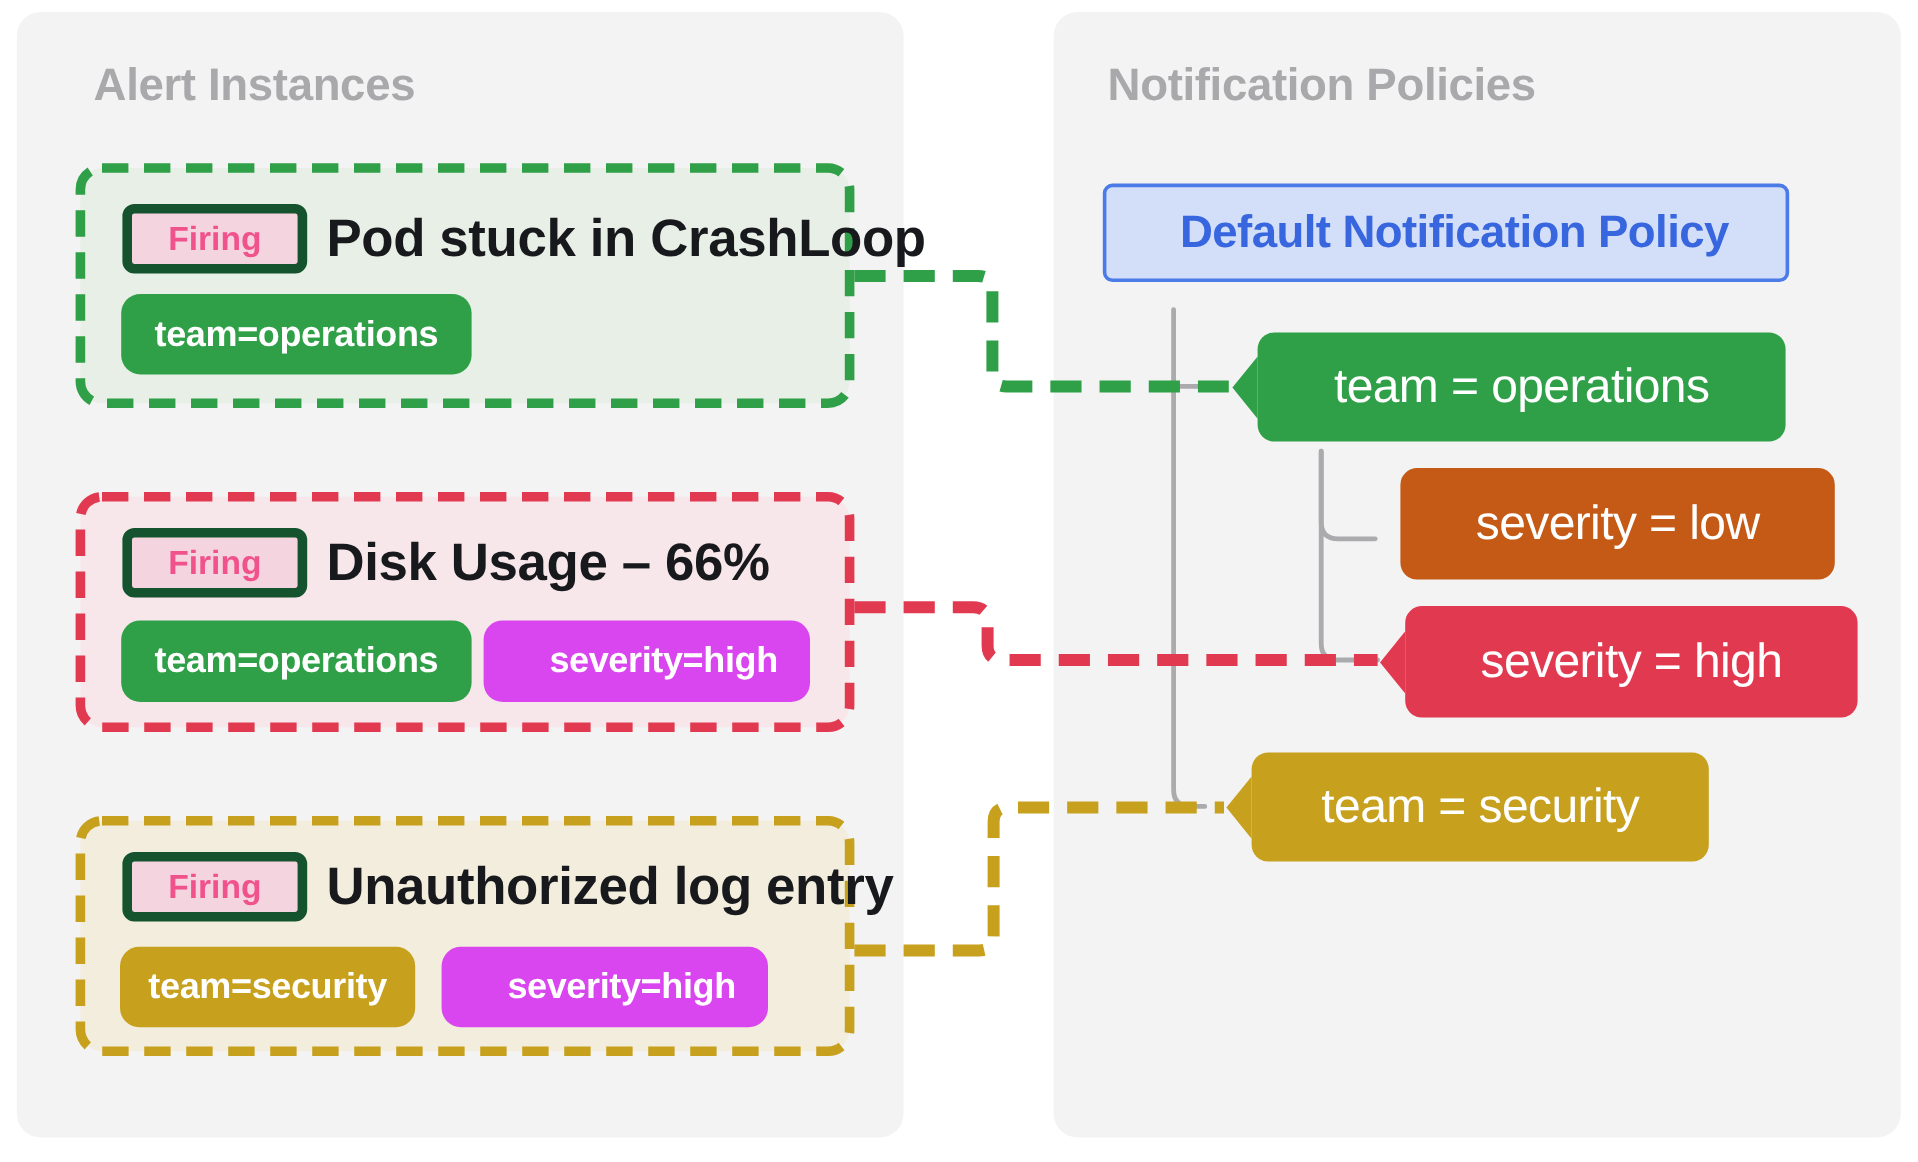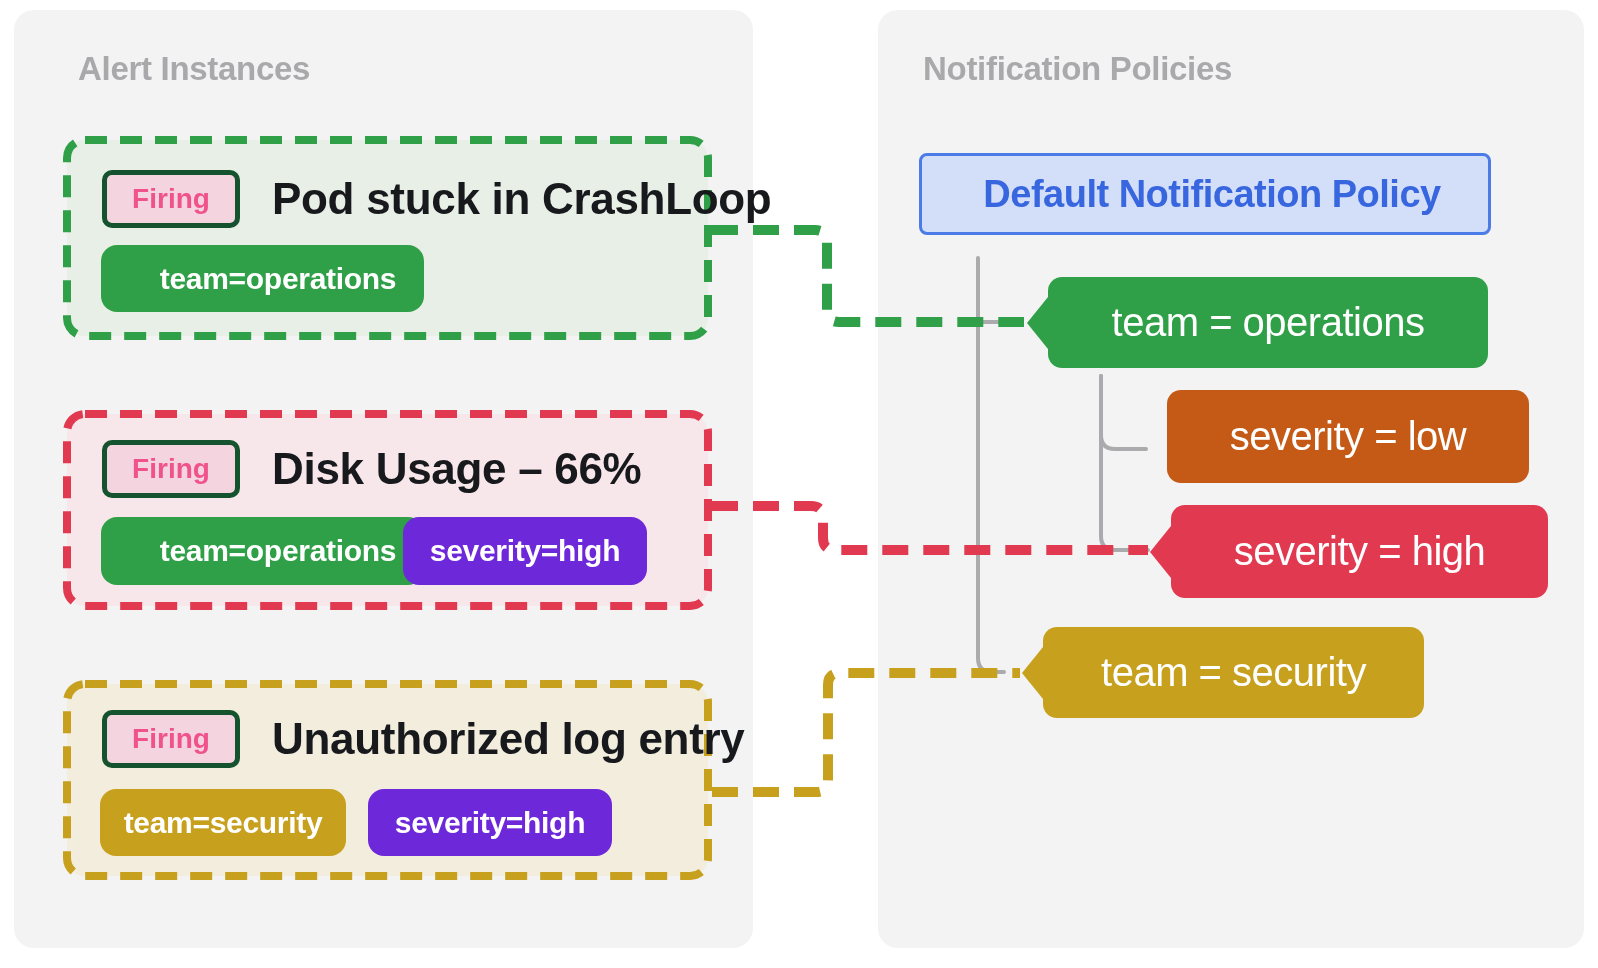"Alert Instances" .panel-title { font-size: 33px -> 38px }
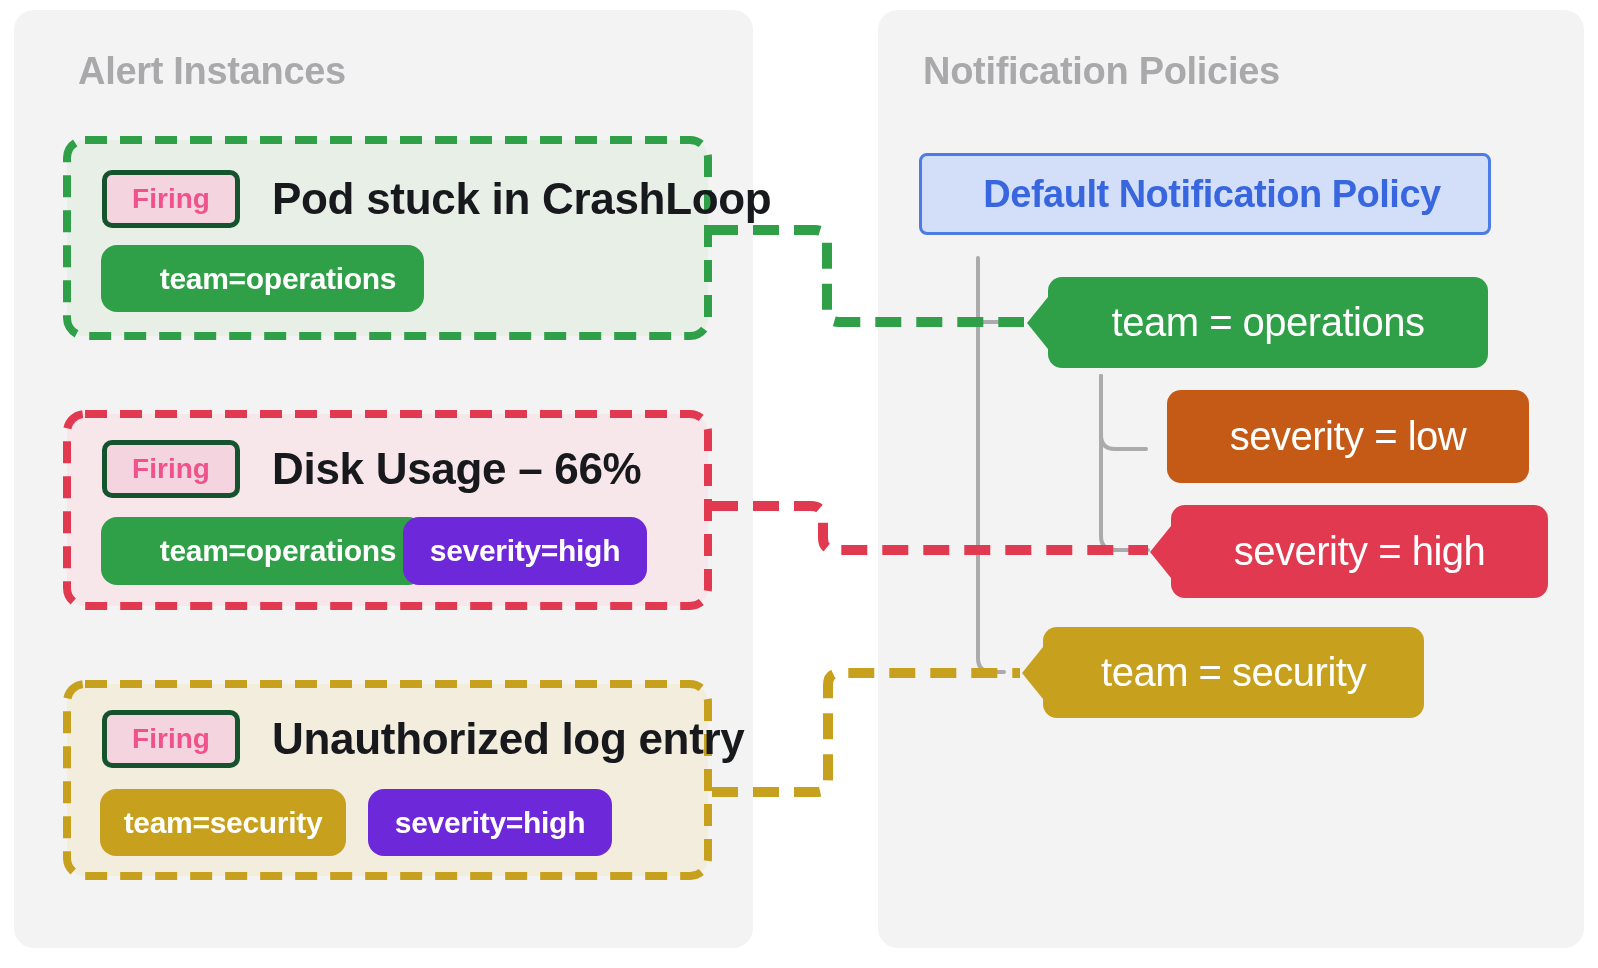"Firing" .badge { border: 5px solid #14532d -> 8px solid #14532d; width: 138px -> 154px }
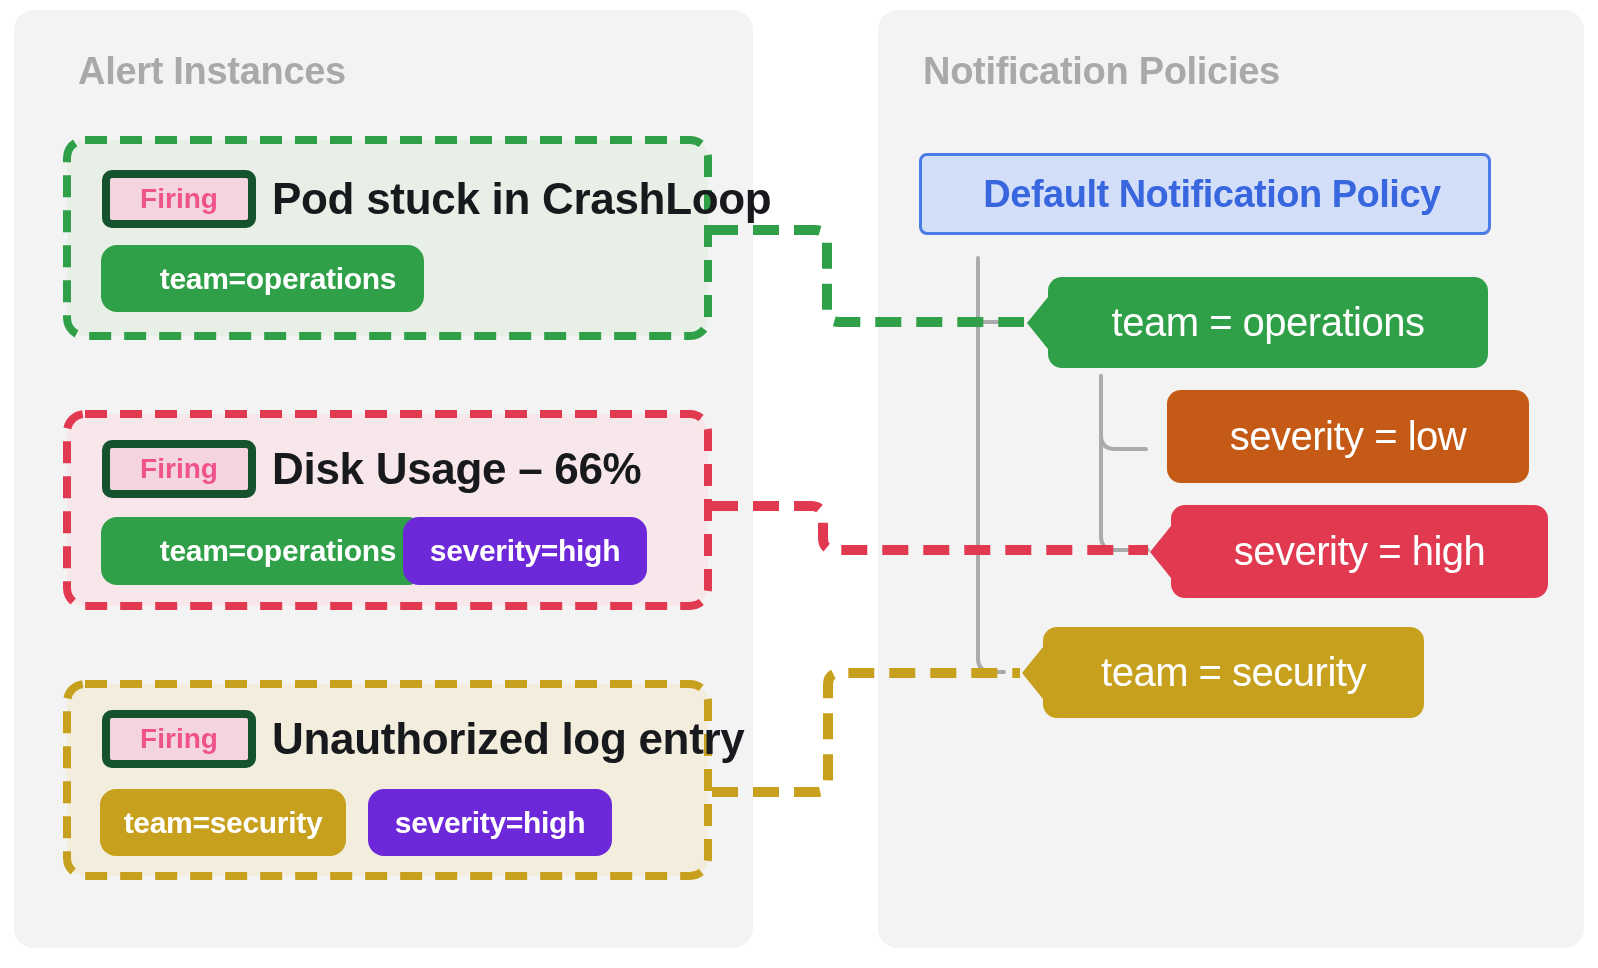"team=operations" .chip.green { padding-left: 31px -> none }
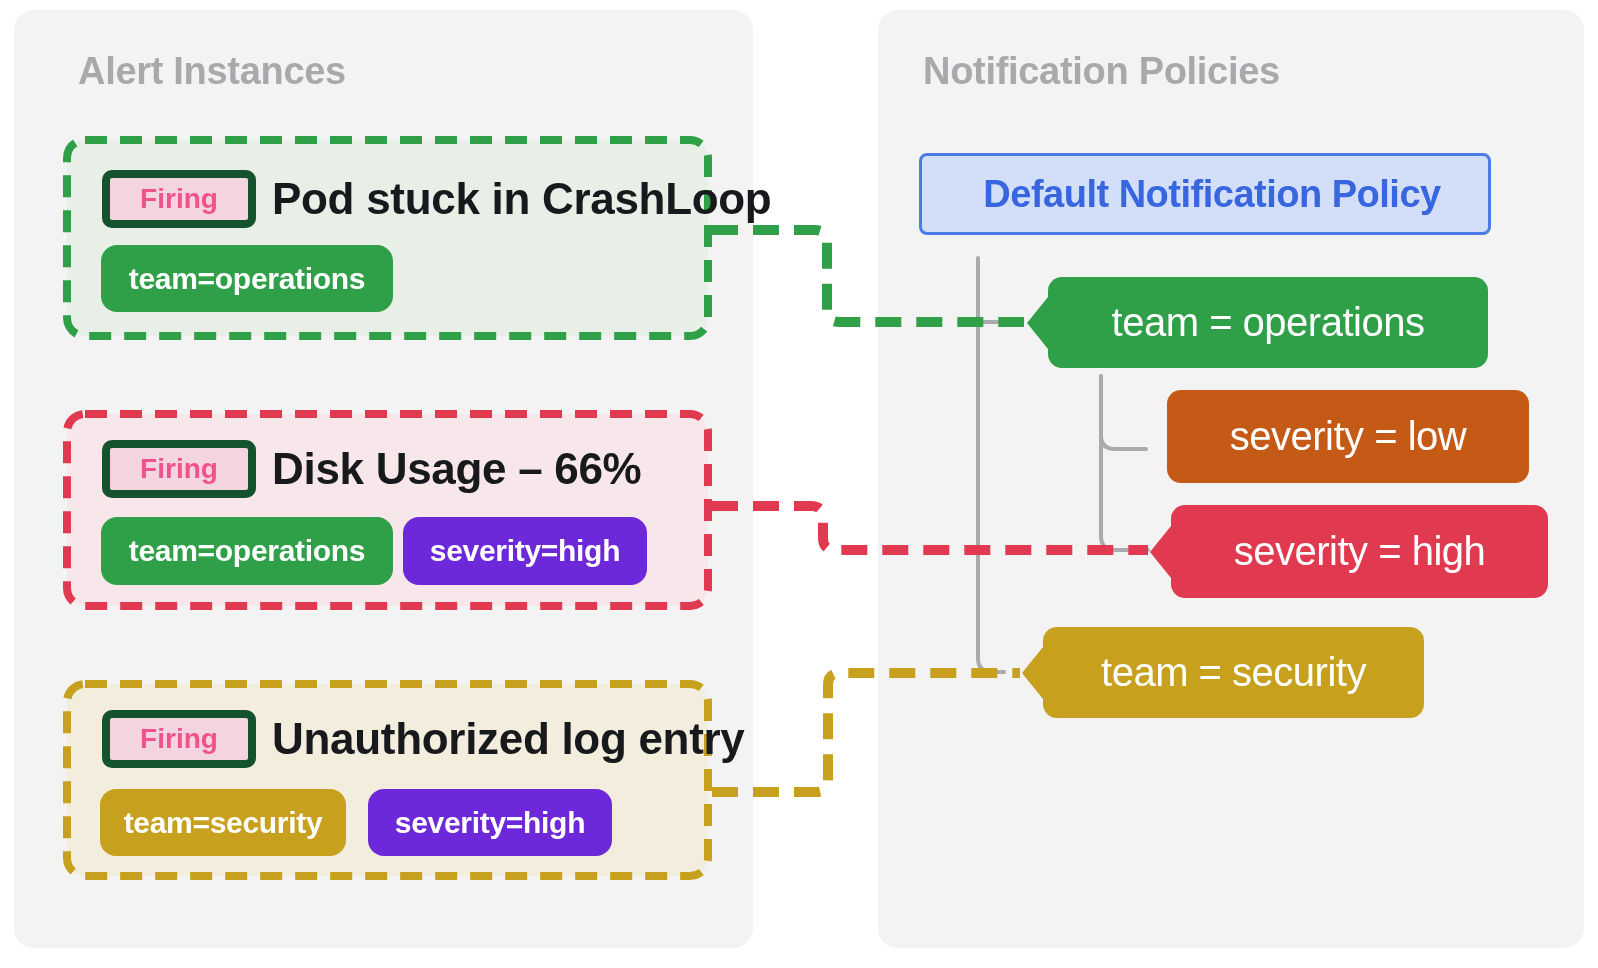"severity=high" .chip.red { background: #6d28d9 -> #d946ef; padding-left: none -> 28px }
